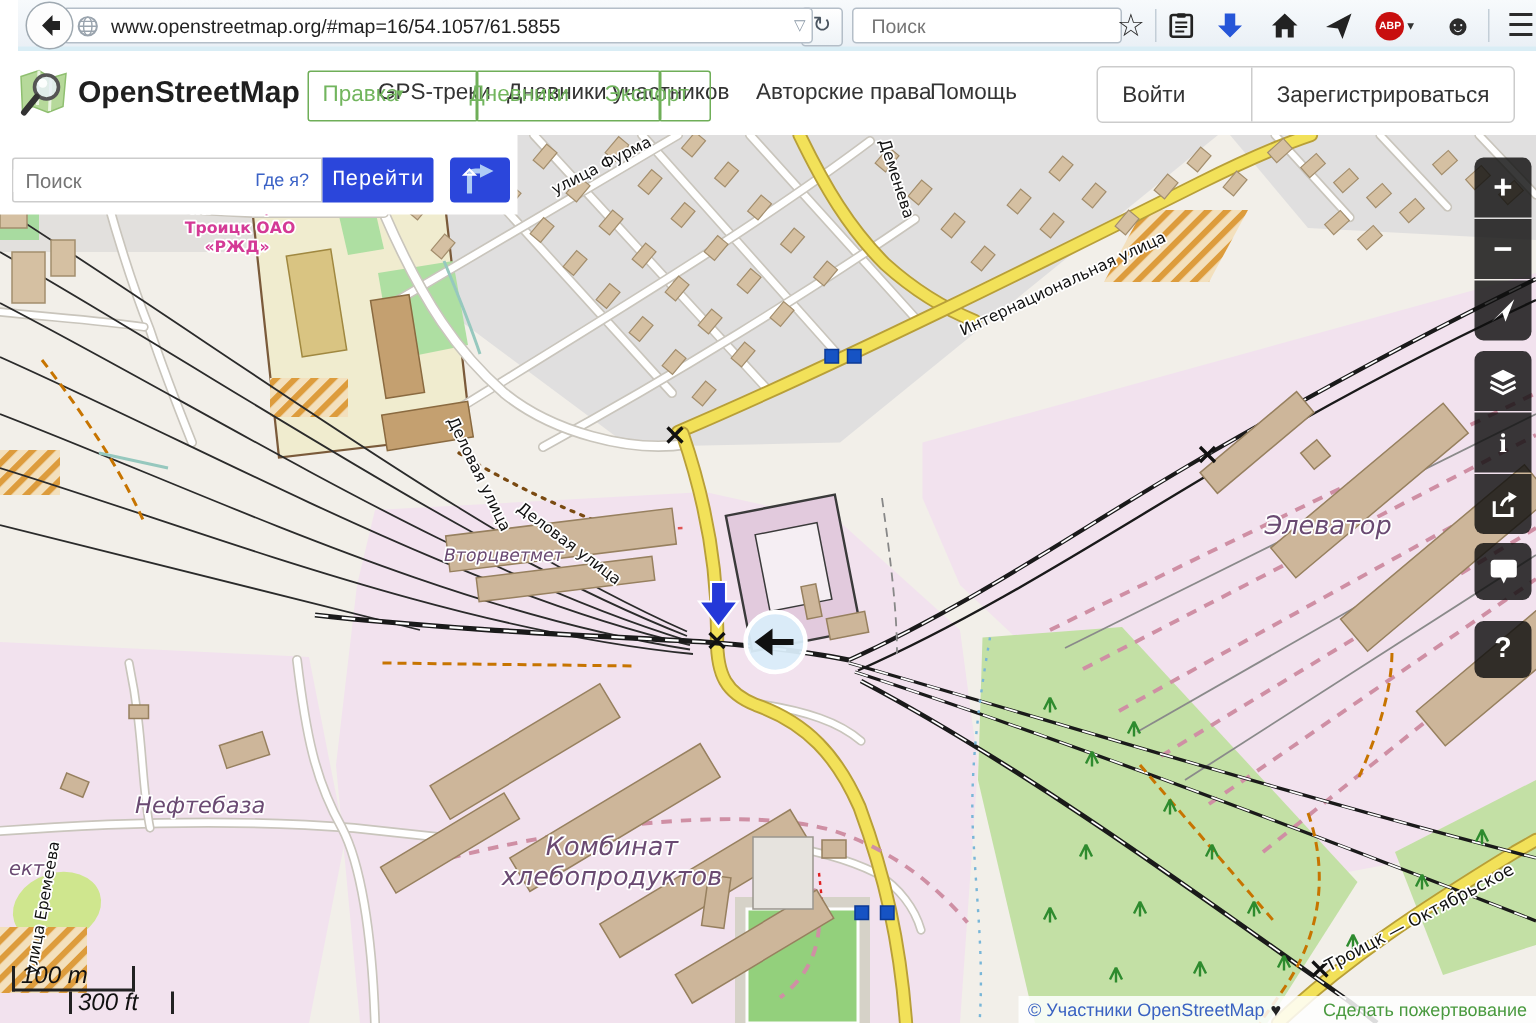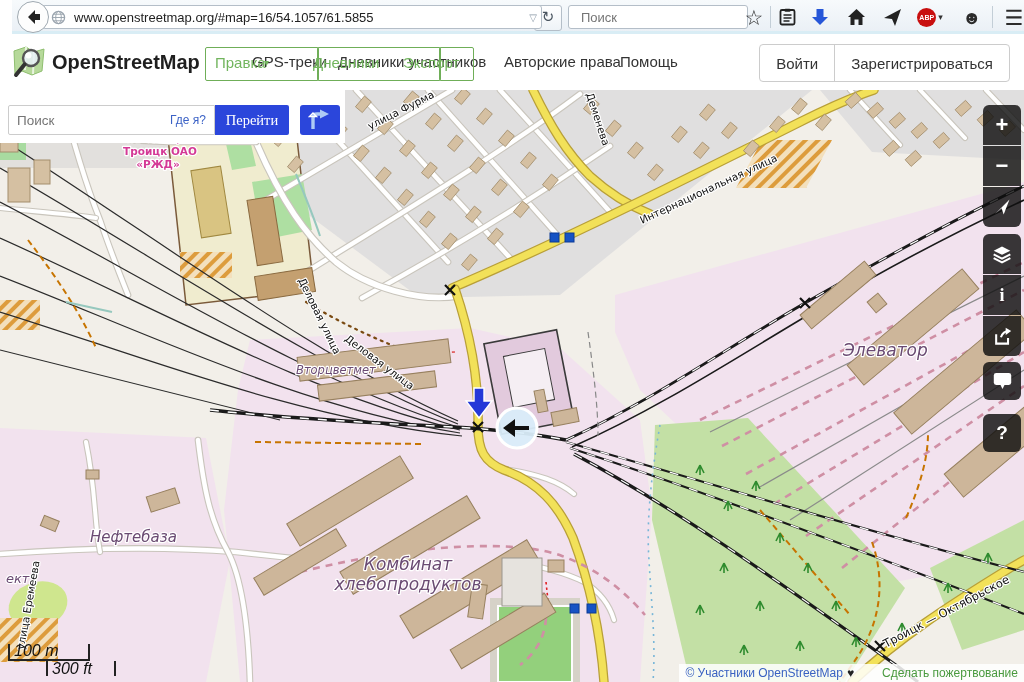"Войти" #login-group { gap: none -> 28px }
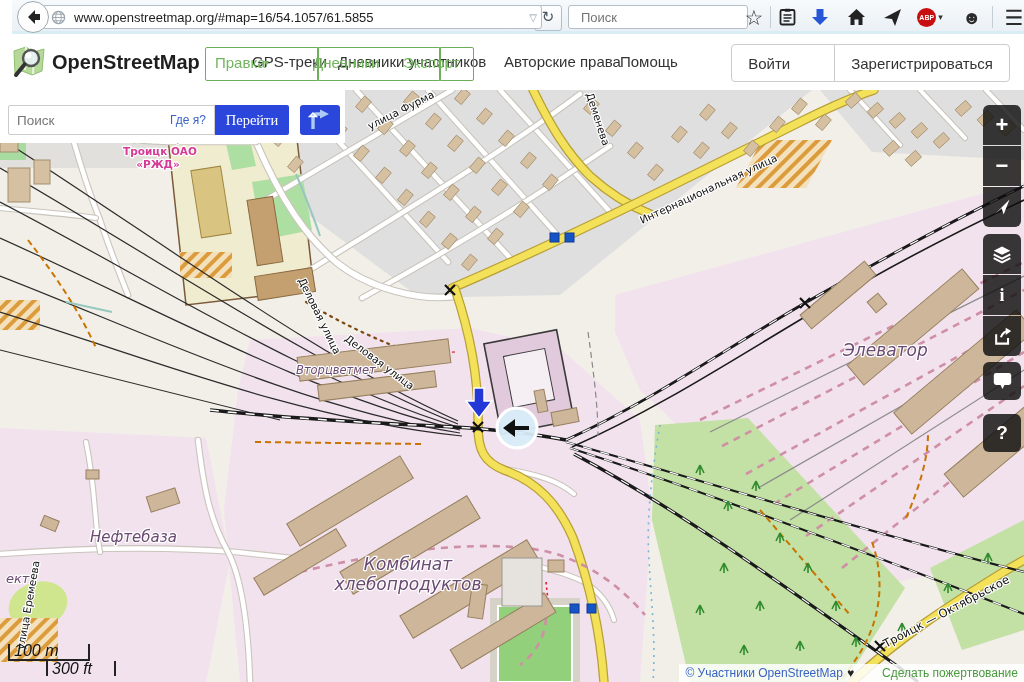"Перейти" #go-btn { font-family: Liberation Serif, serif -> Liberation Mono, monospace }
